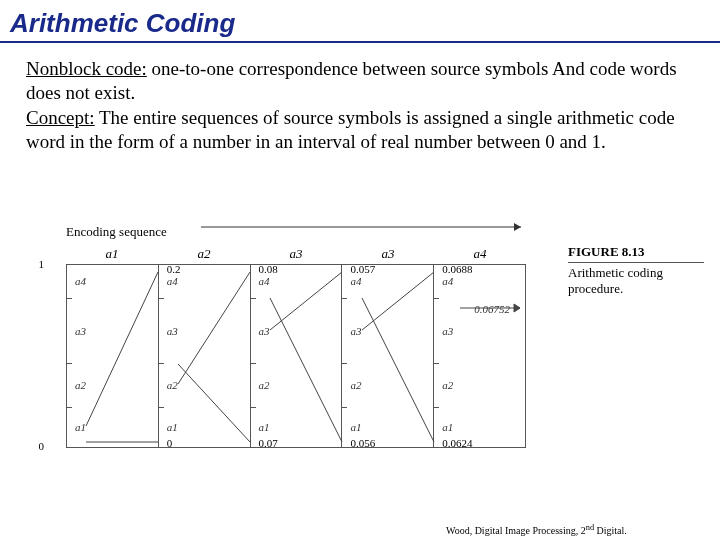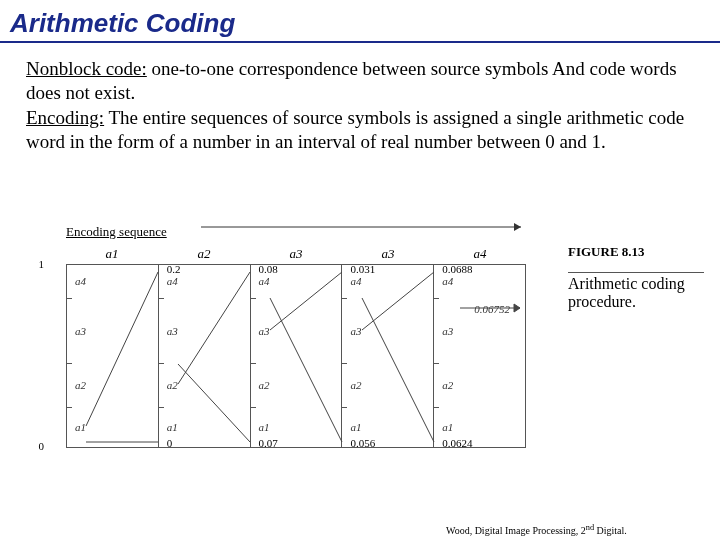"Encoding:" span.underlined { text: Encoding -> Concept }
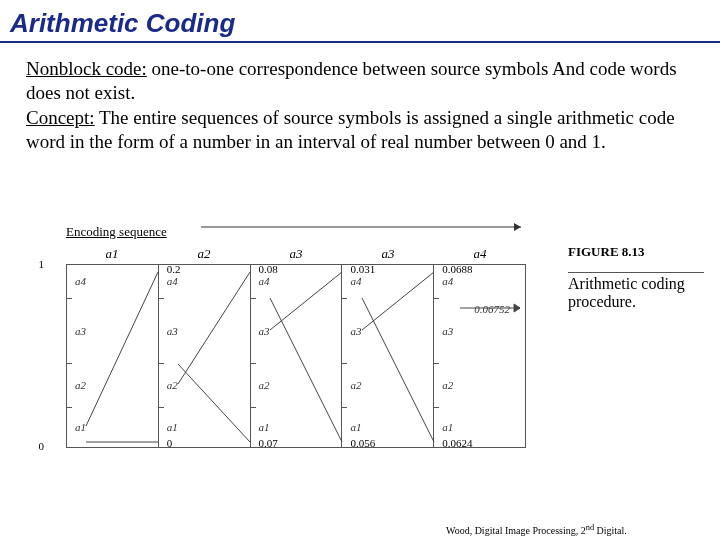"Encoding sequence" .seq-label { text-decoration: underline -> none }
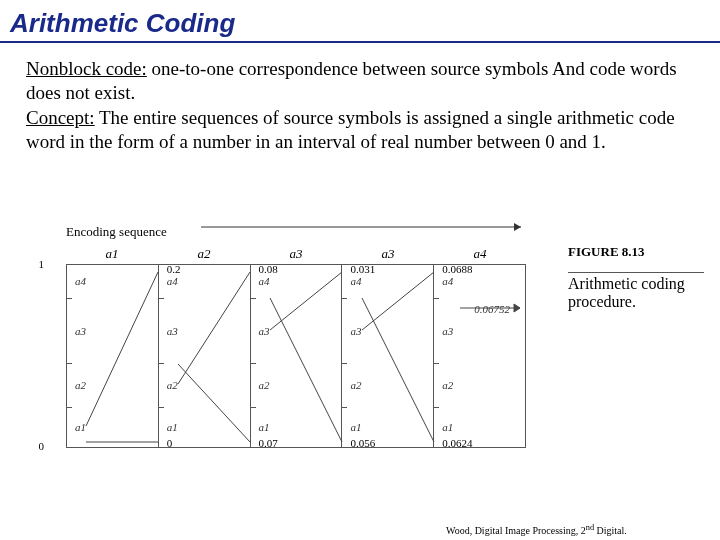"FIGURE 8.13" .fig-caption .fignum { padding-bottom: 12px -> 2px }
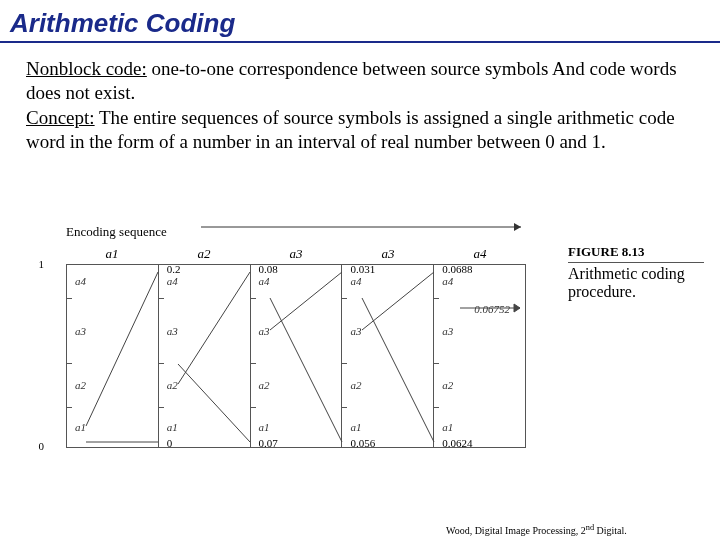"0.031" div.val-top { text: 0.031 -> 0.057 }
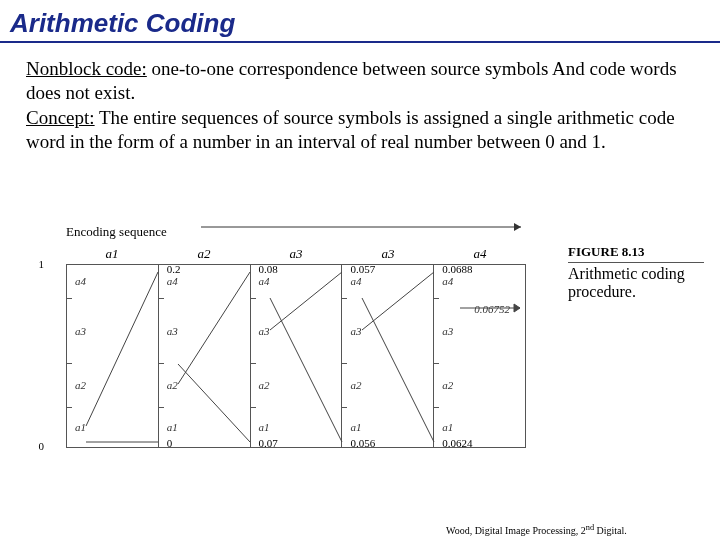"Arithmetic coding procedure." .fig-caption .figtxt { font-size: 16px -> 13px }
